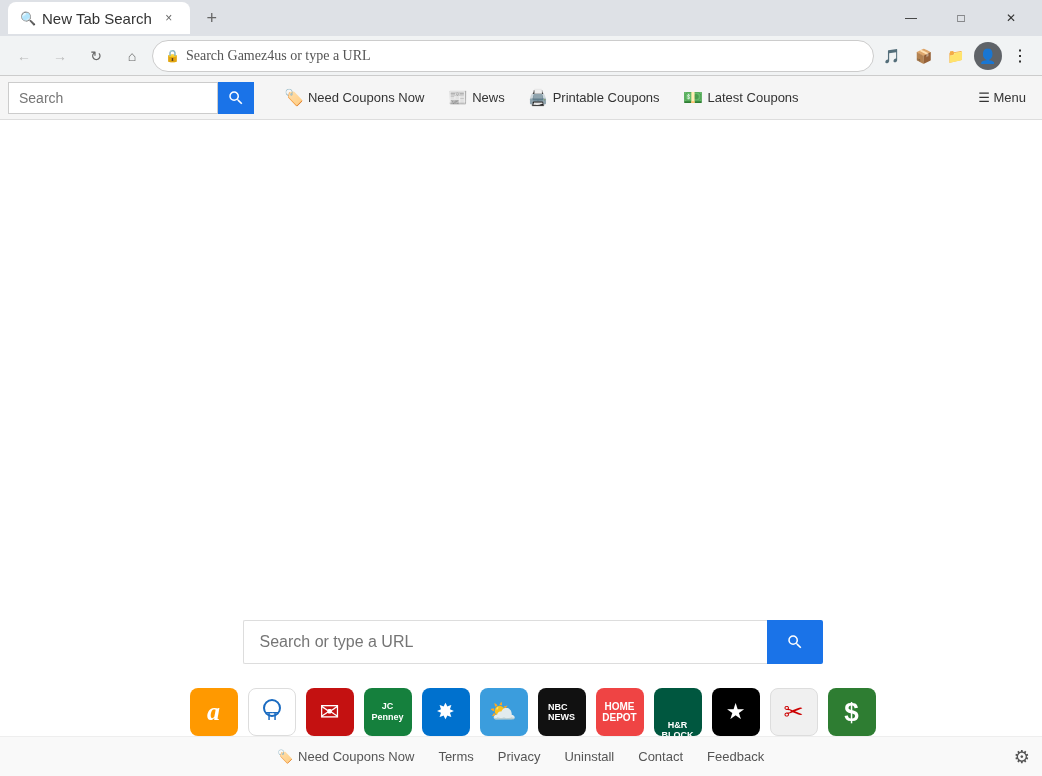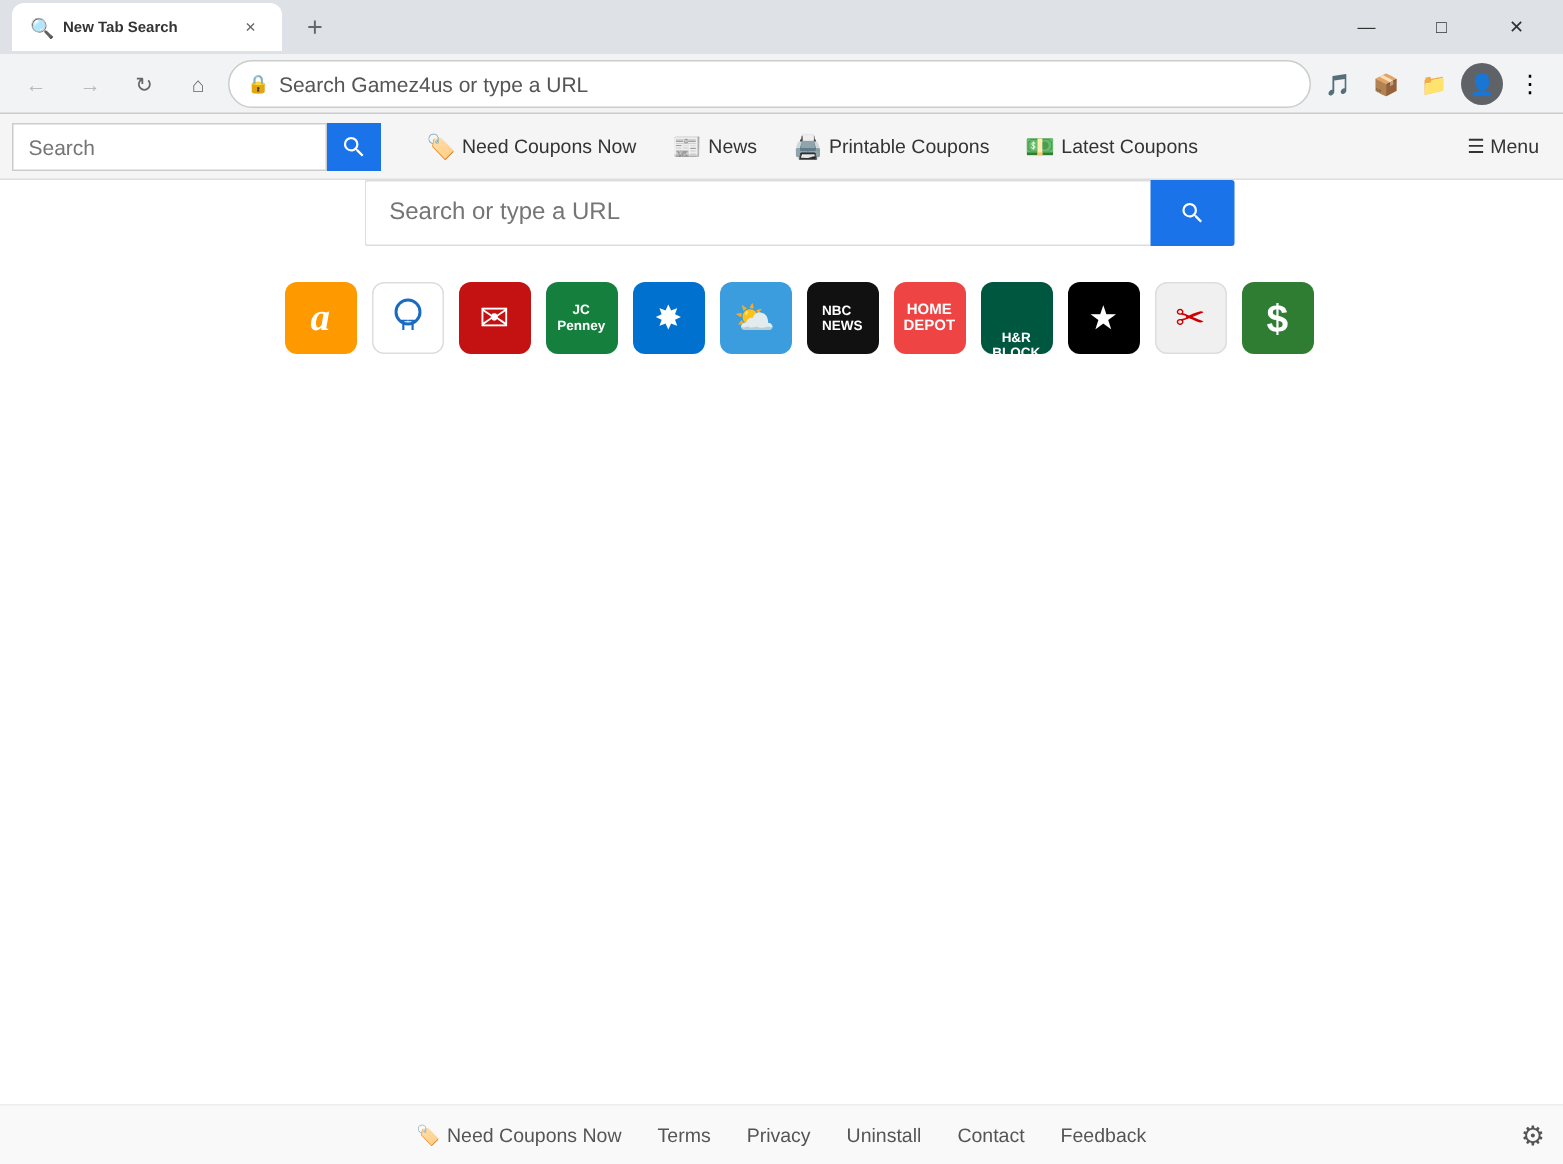"New Tab Search" .tab-title { font-size: 10px -> 15px; font-weight: bold -> none }
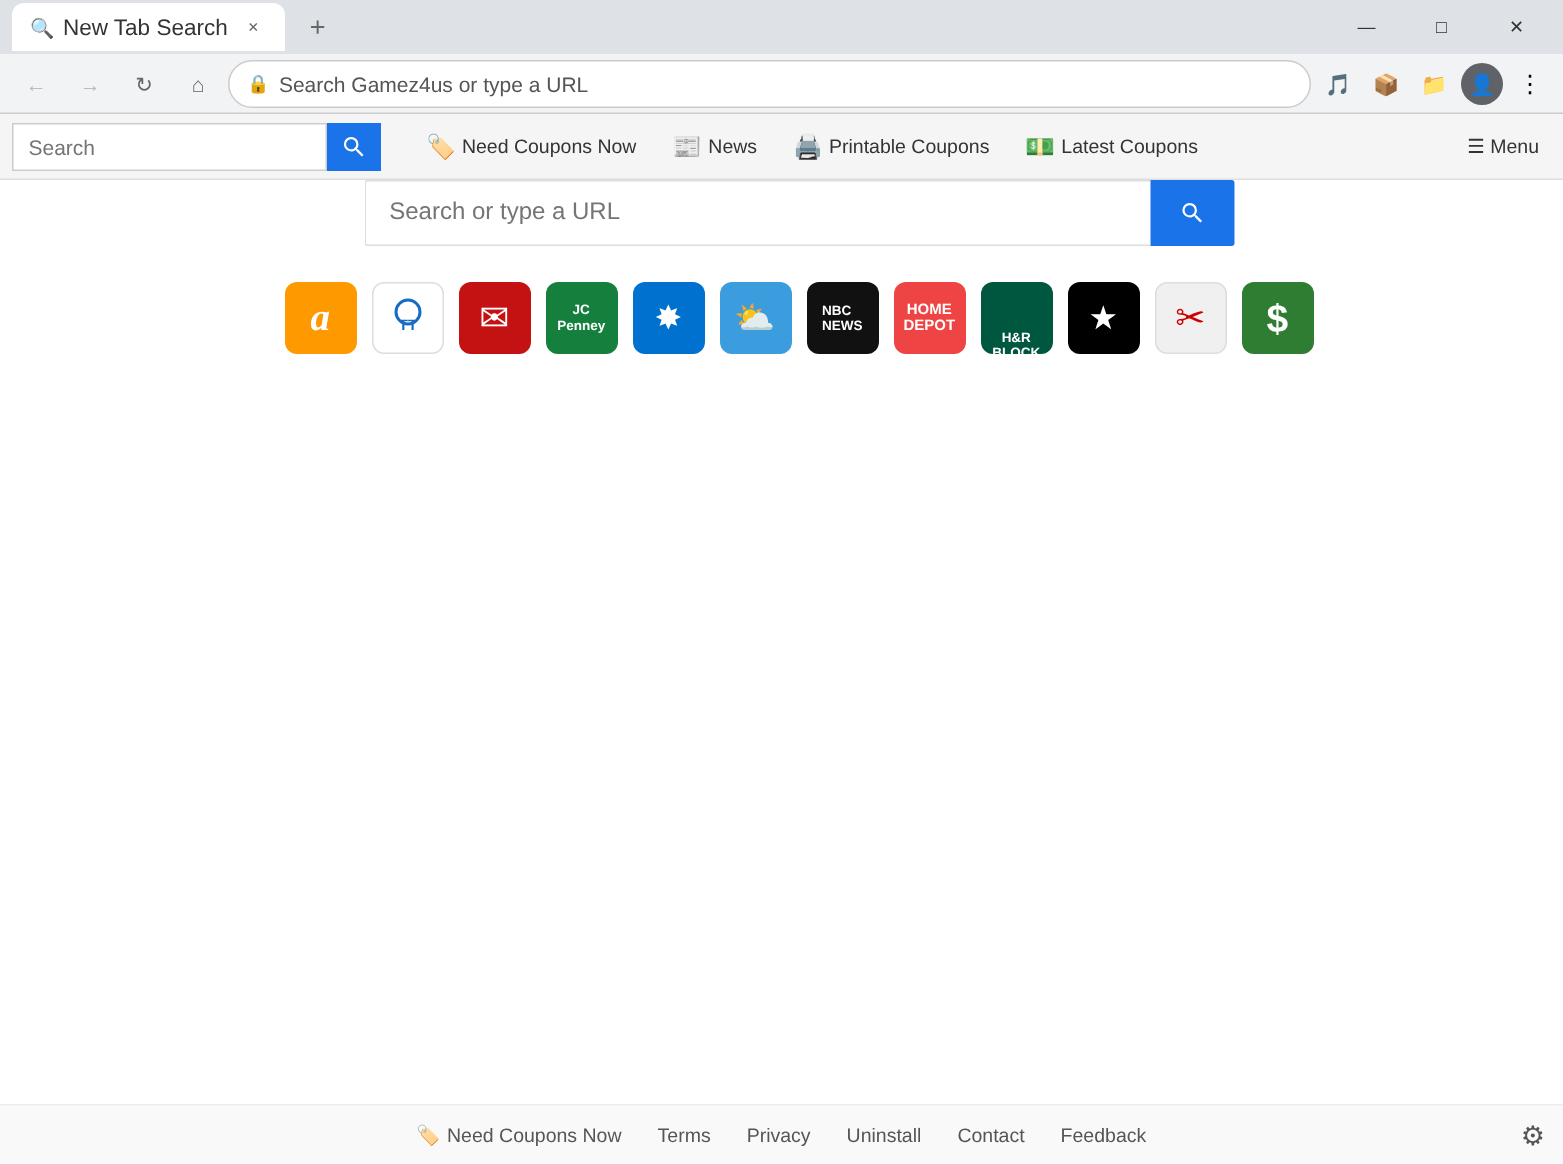"Search Gamez4us or type a" .address-bar-text { font-family: none -> Liberation Serif, serif }
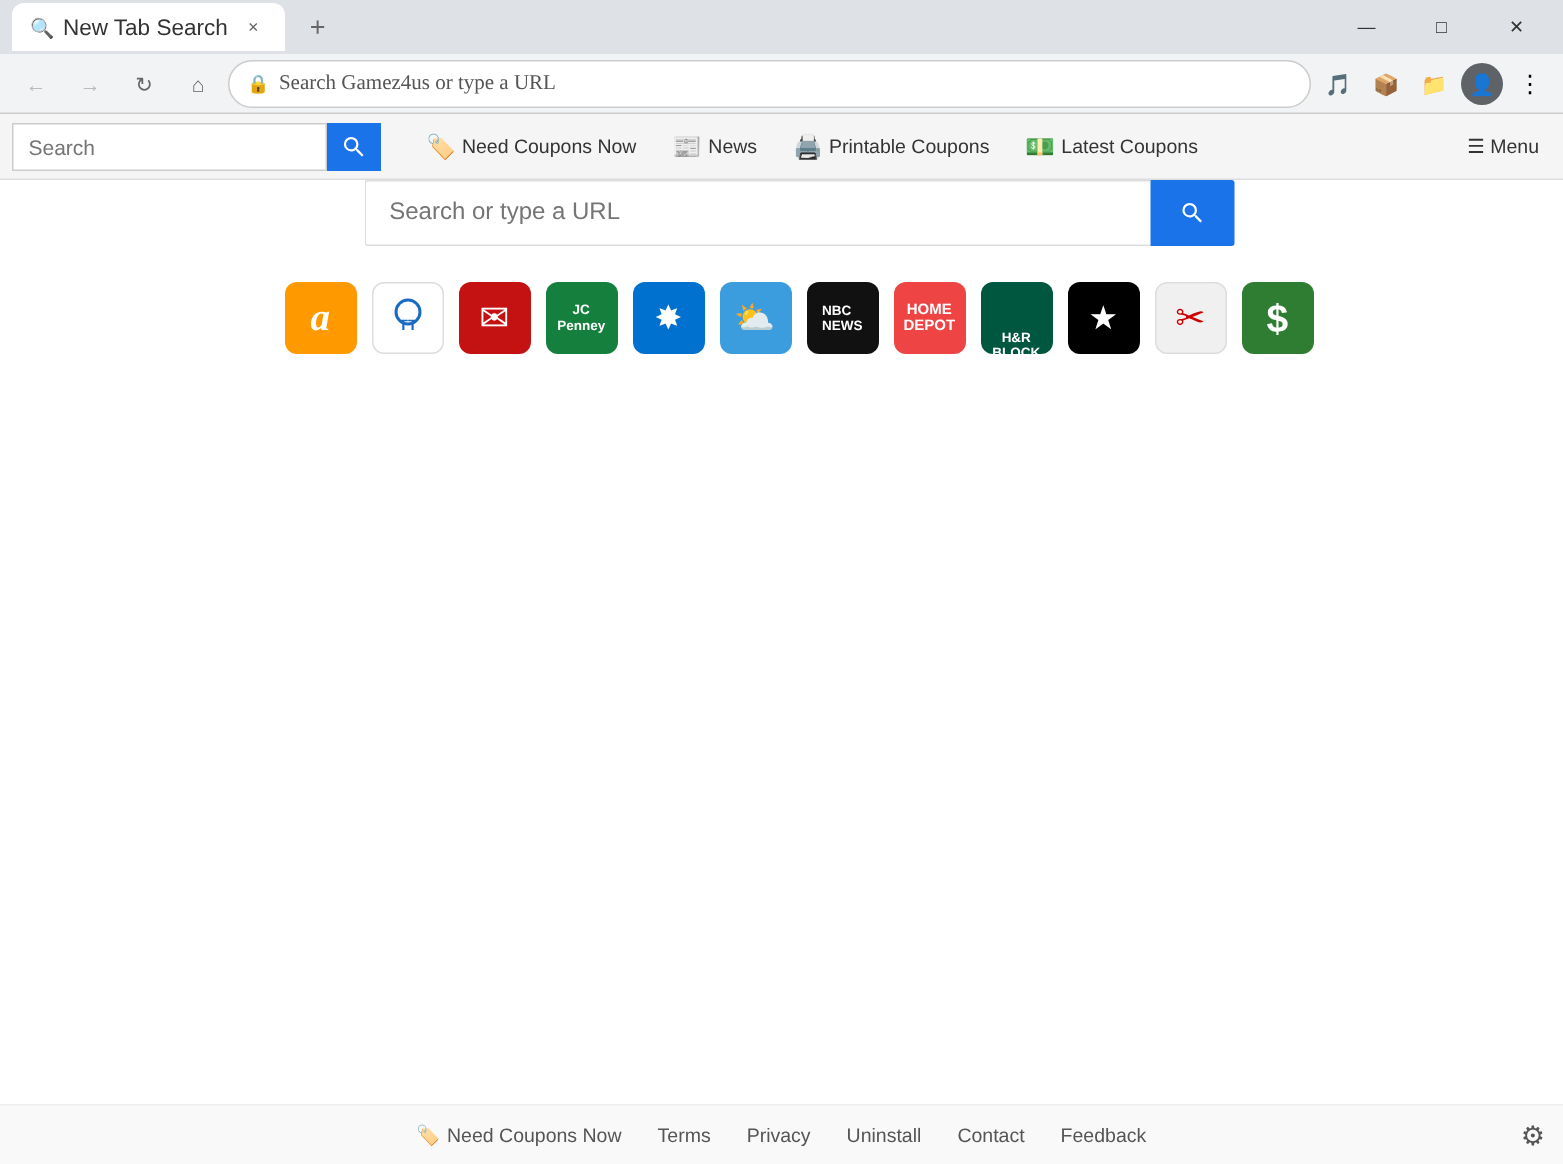"Search or type a URL" .main-content { justify-content: flex-start -> flex-end }
